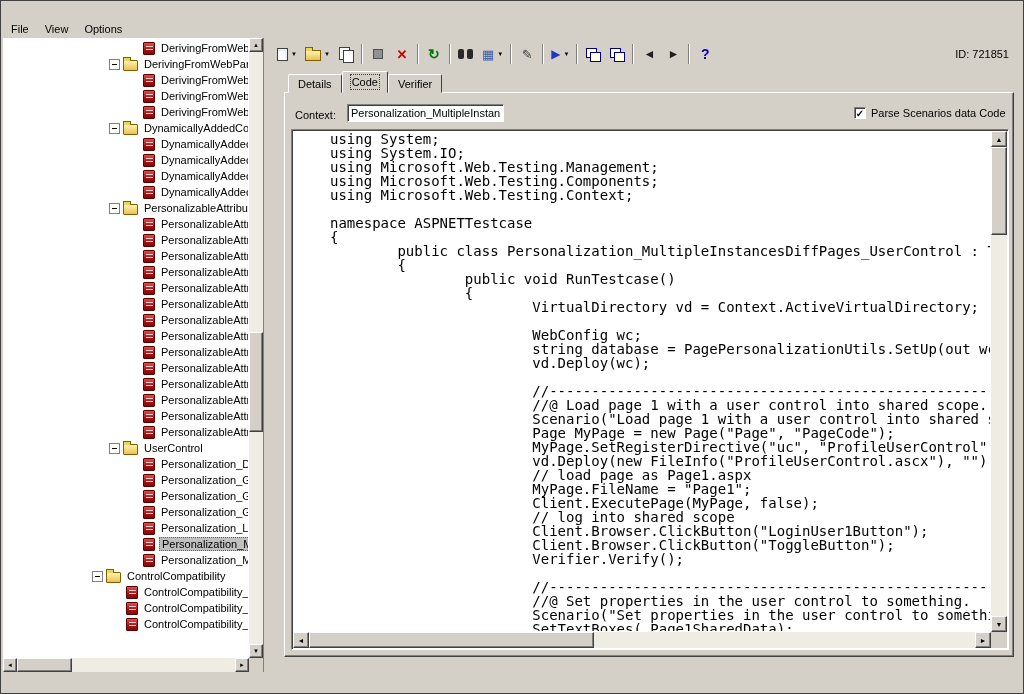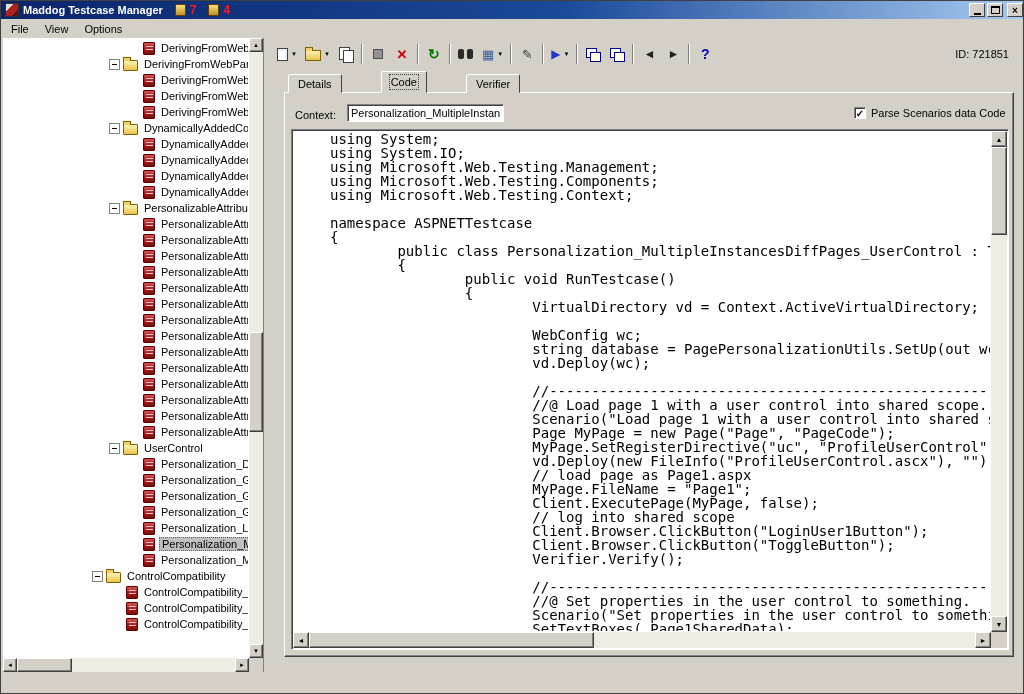"Maddog Testcase Manager" div.titlebar { html: <div> <span></span> <span>Maddog Testcase Manager</span> <span> <span></span> <span>7</span> </span> <span> <span></span> <span>4</span> </span> <span> <span> <span></span> </span> <span> <span></span> </span> <span> <span>×</span> </span> </span> </div> -> none }
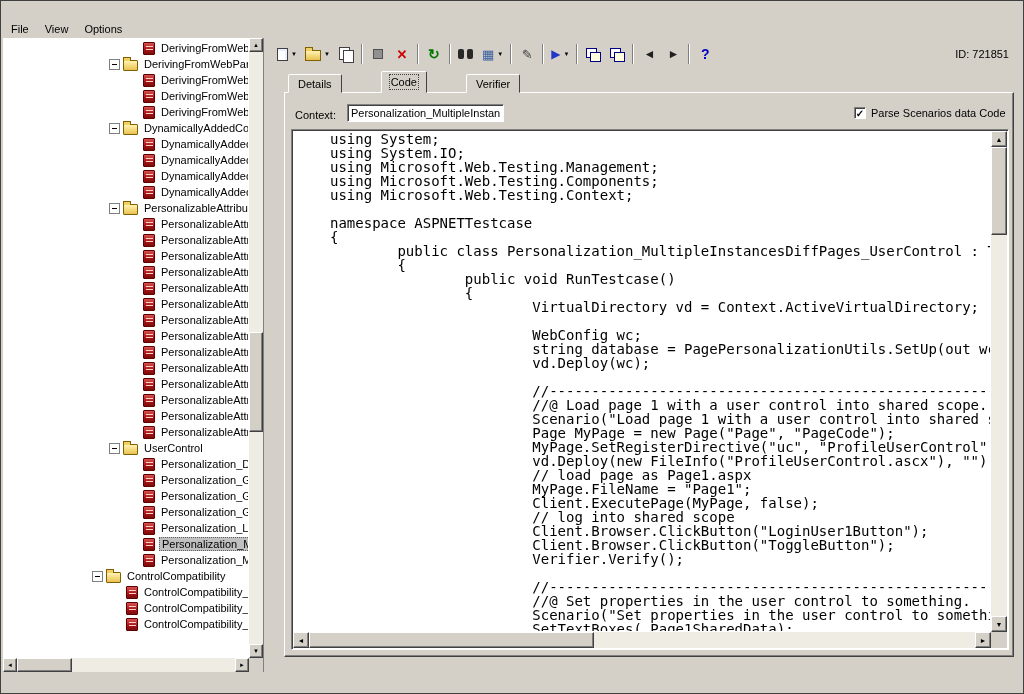"Details" .tab-strip { gap: 39px -> none }
